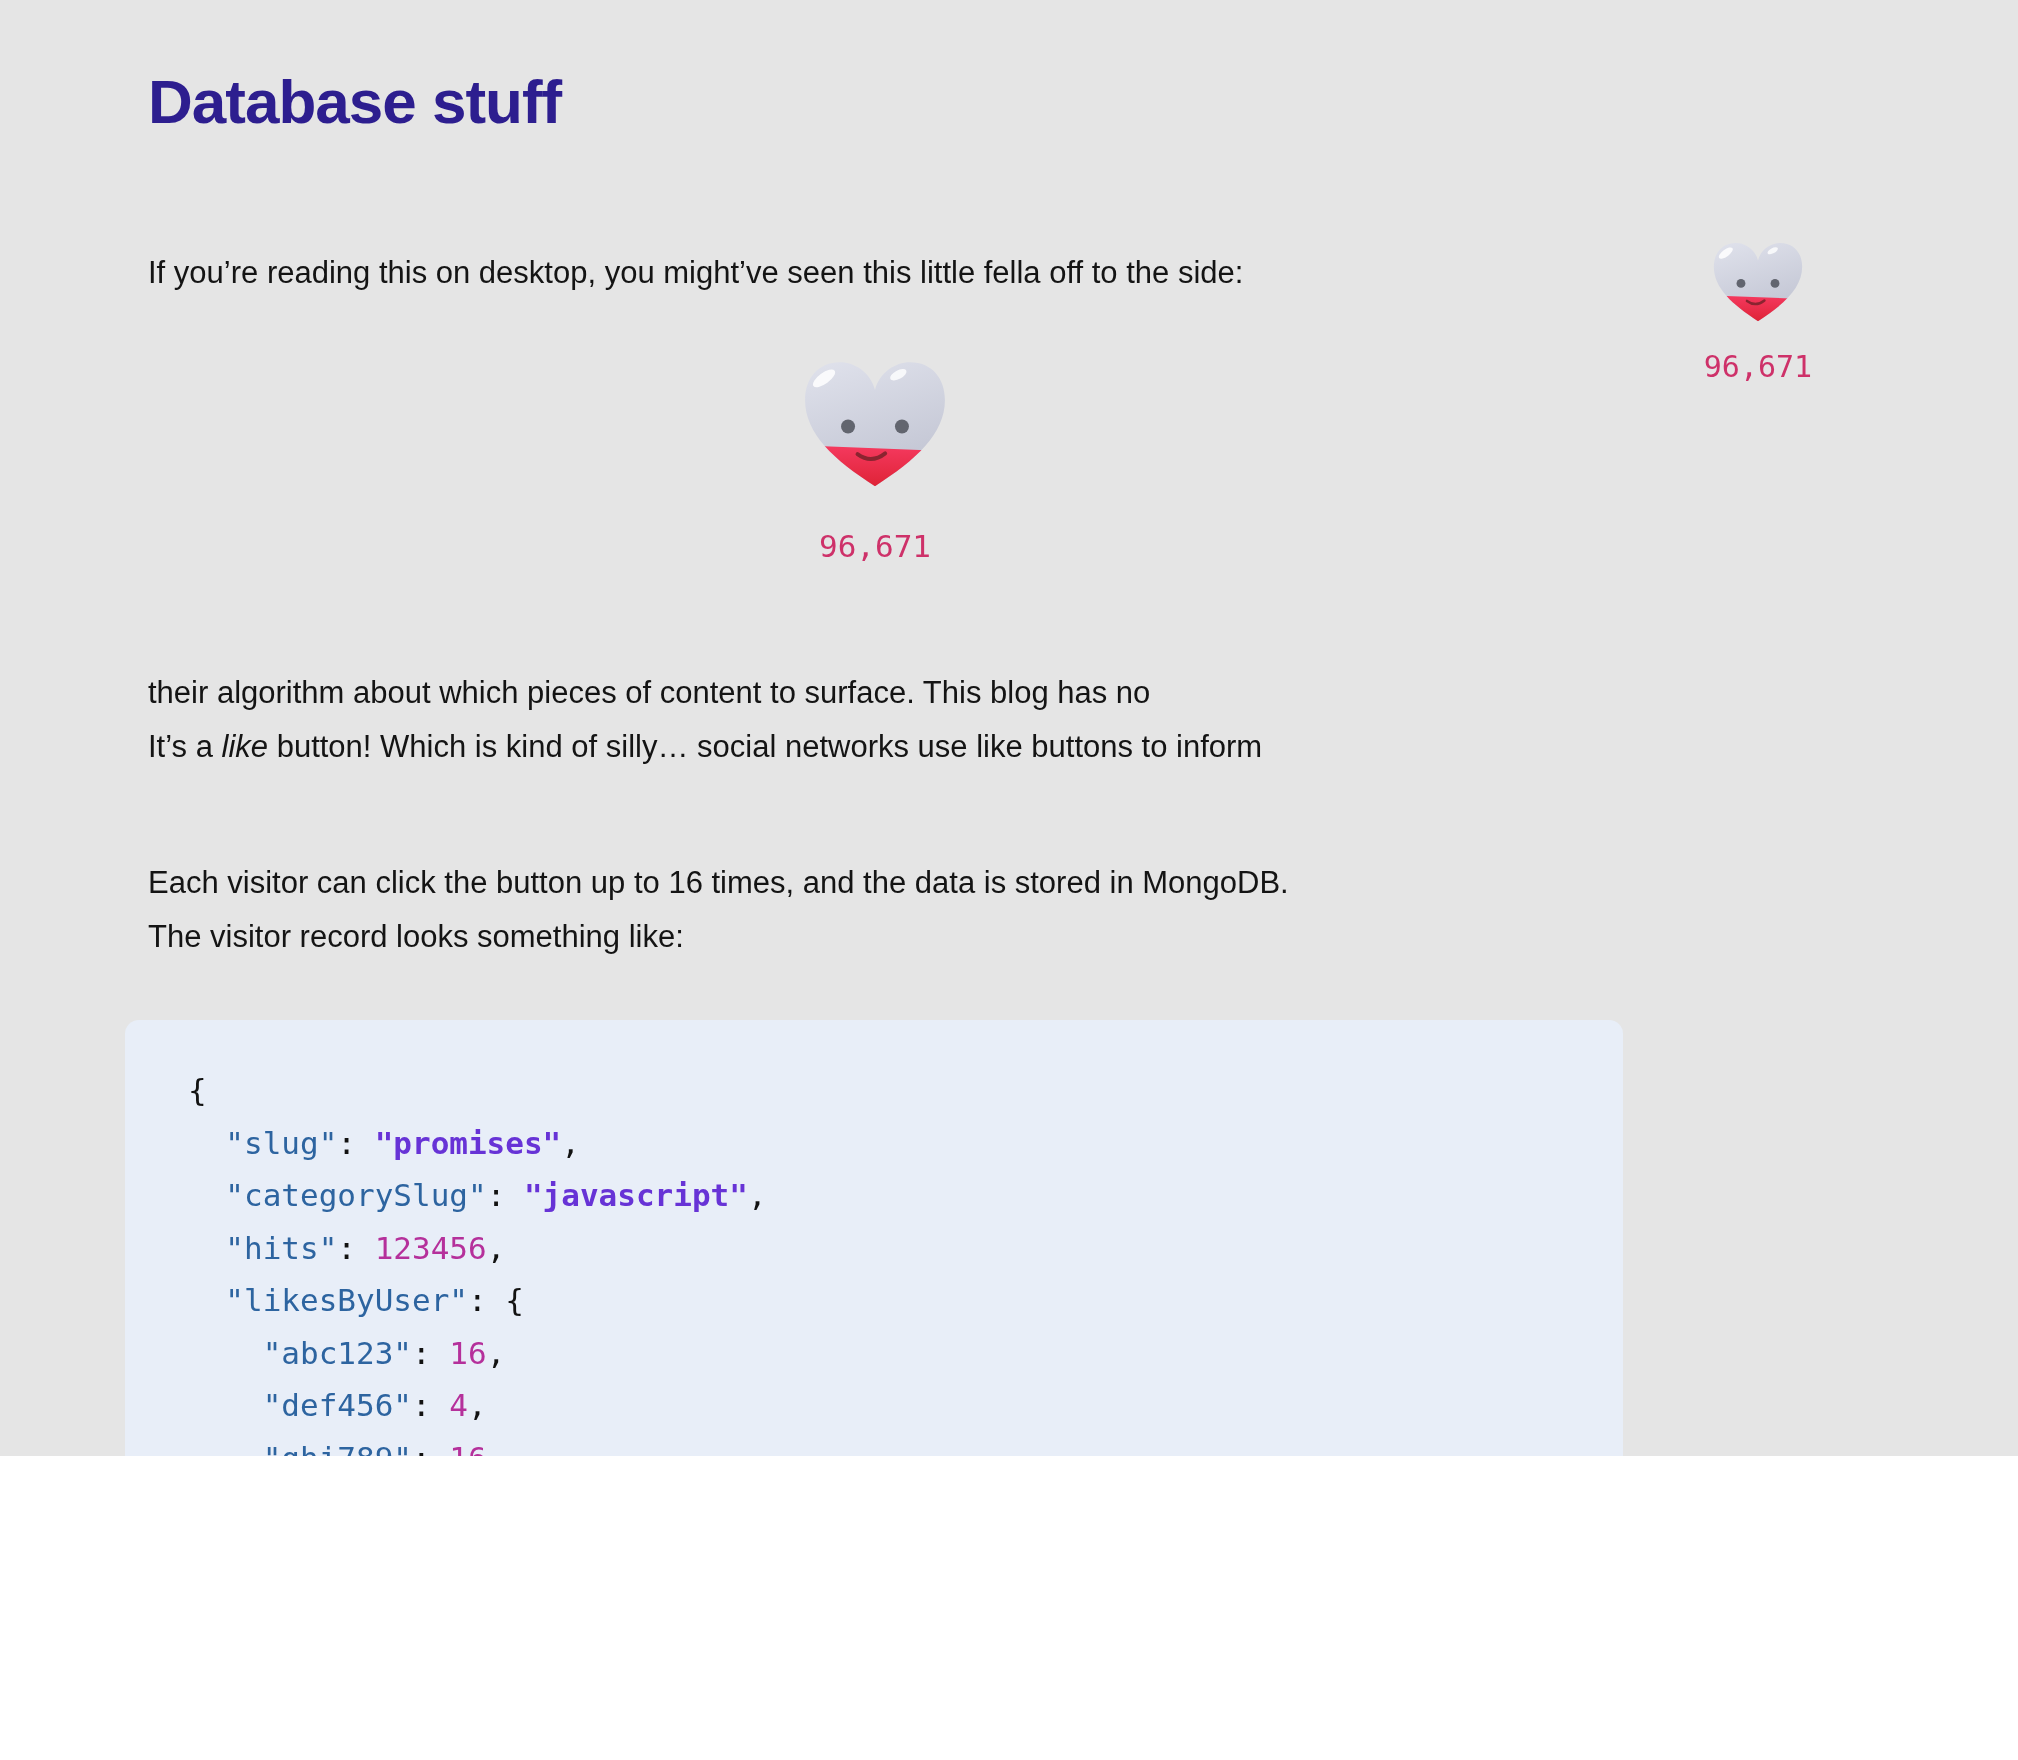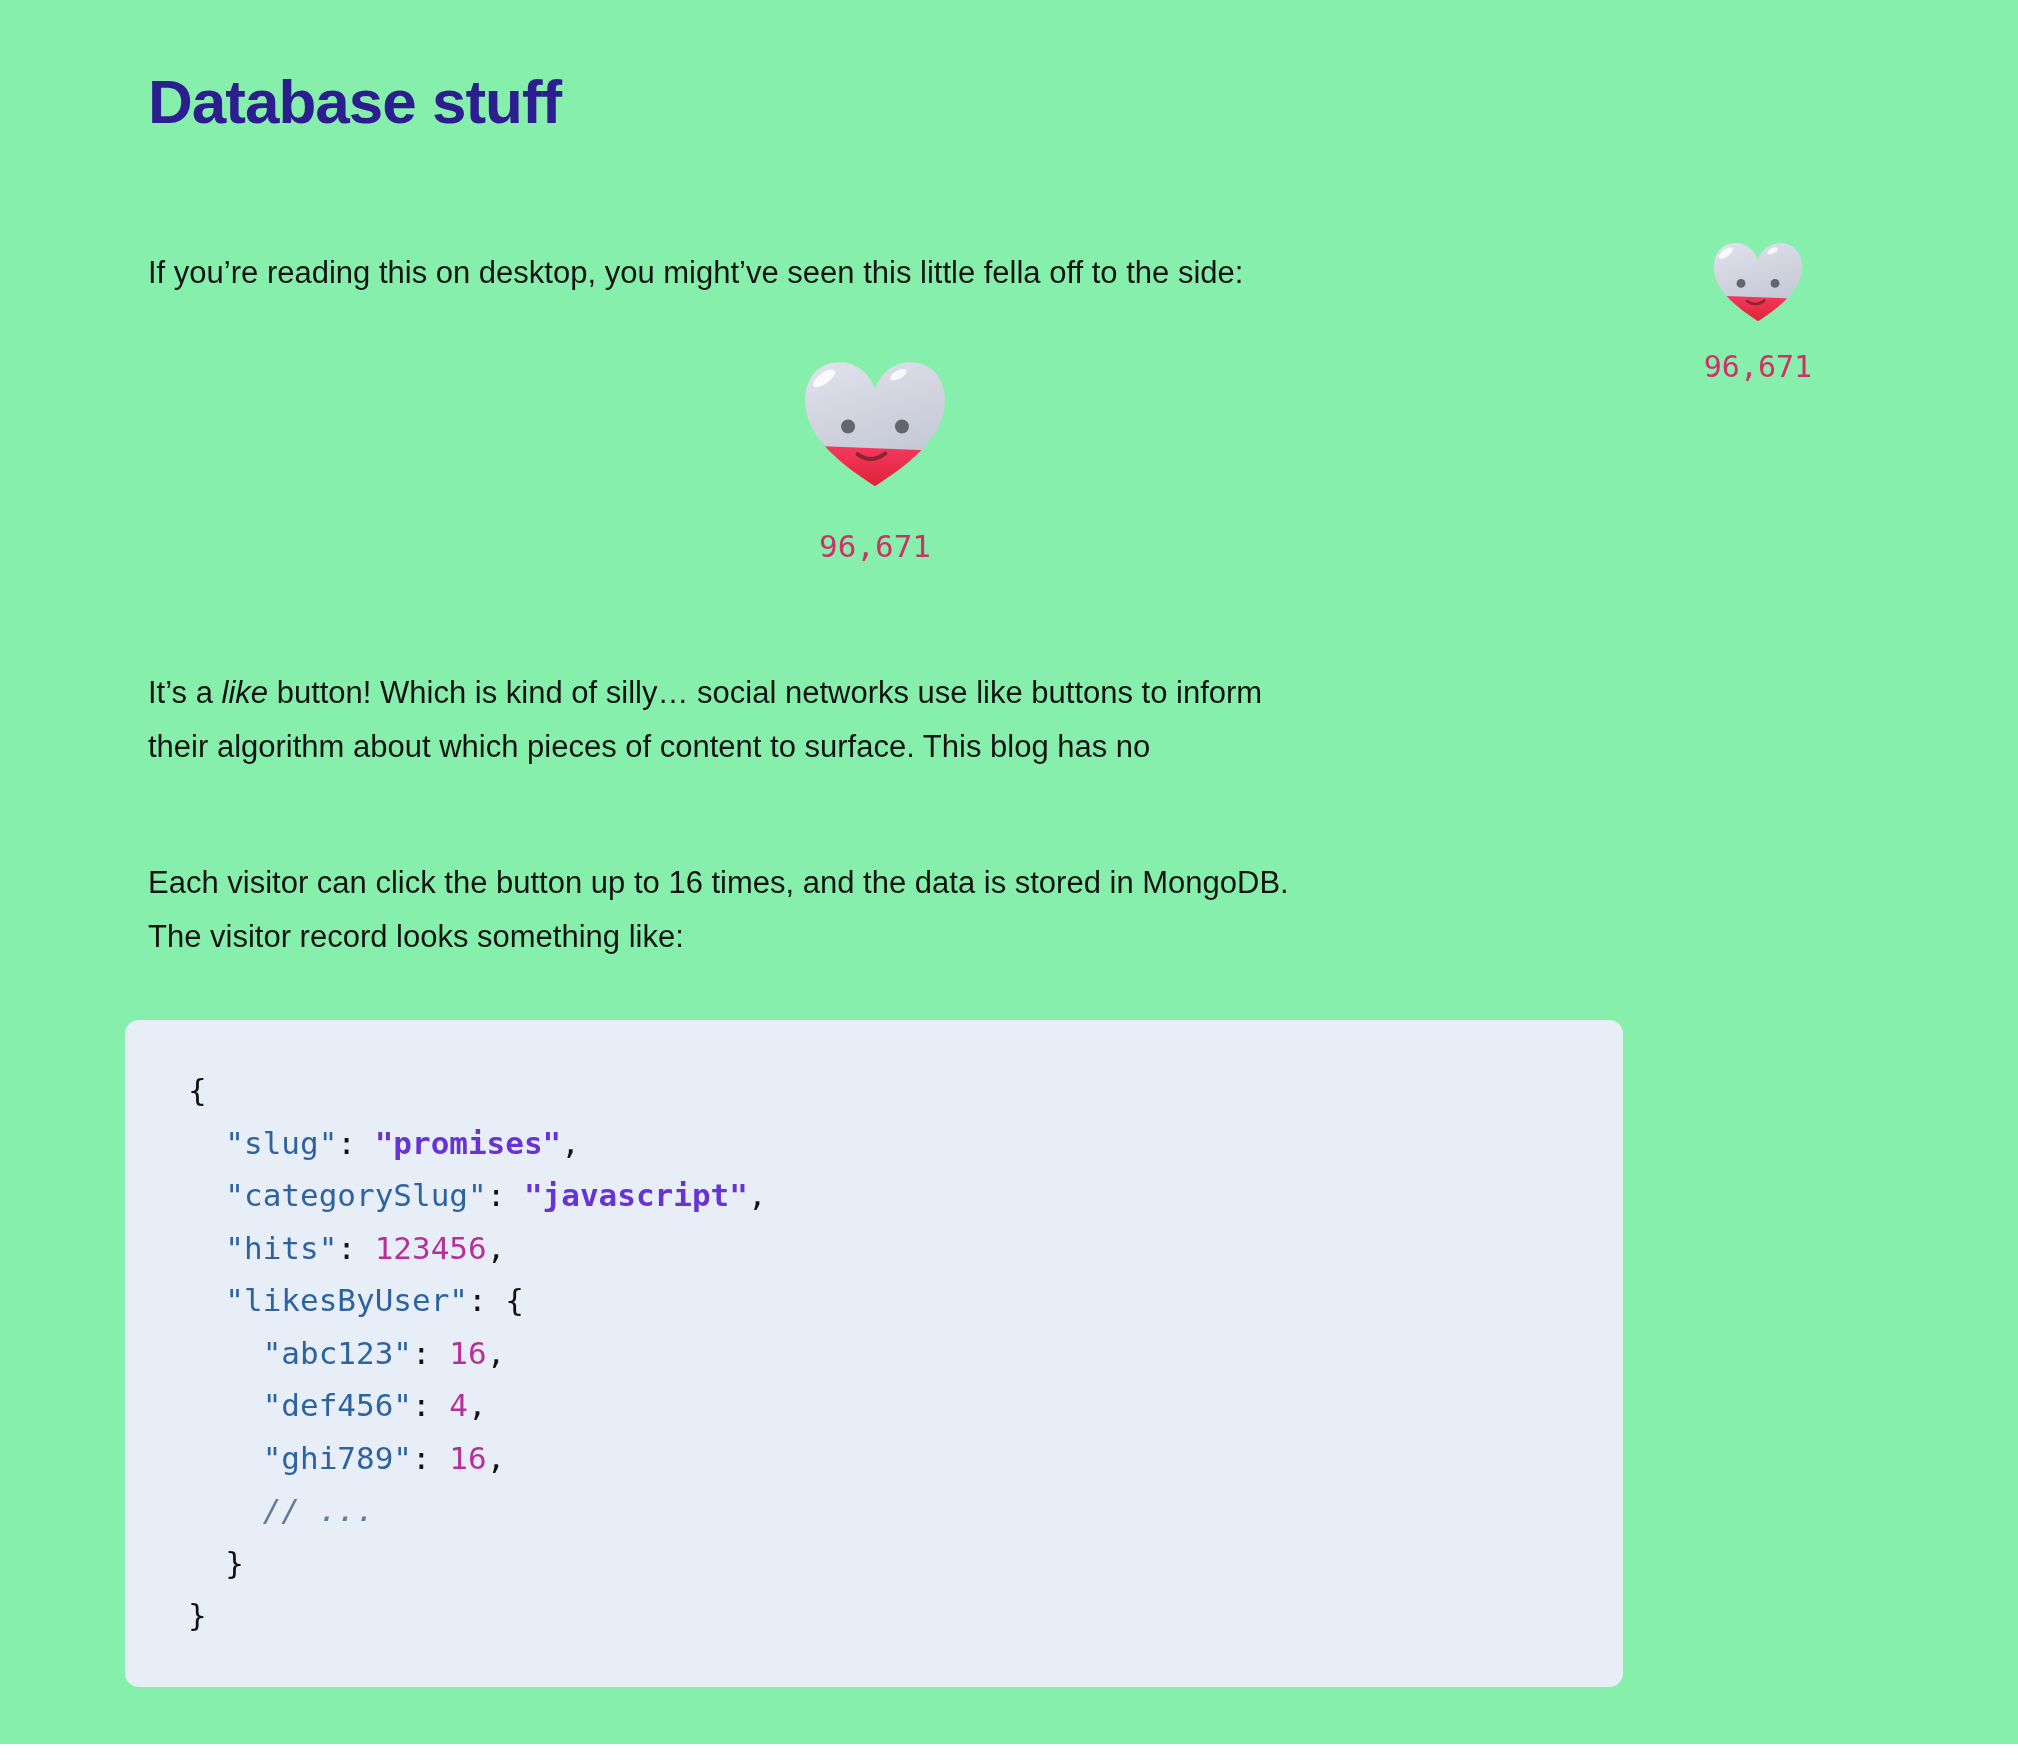"Database stuff" .canvas { background: #86efac -> #e5e5e5; height: 1744px -> 1456px }
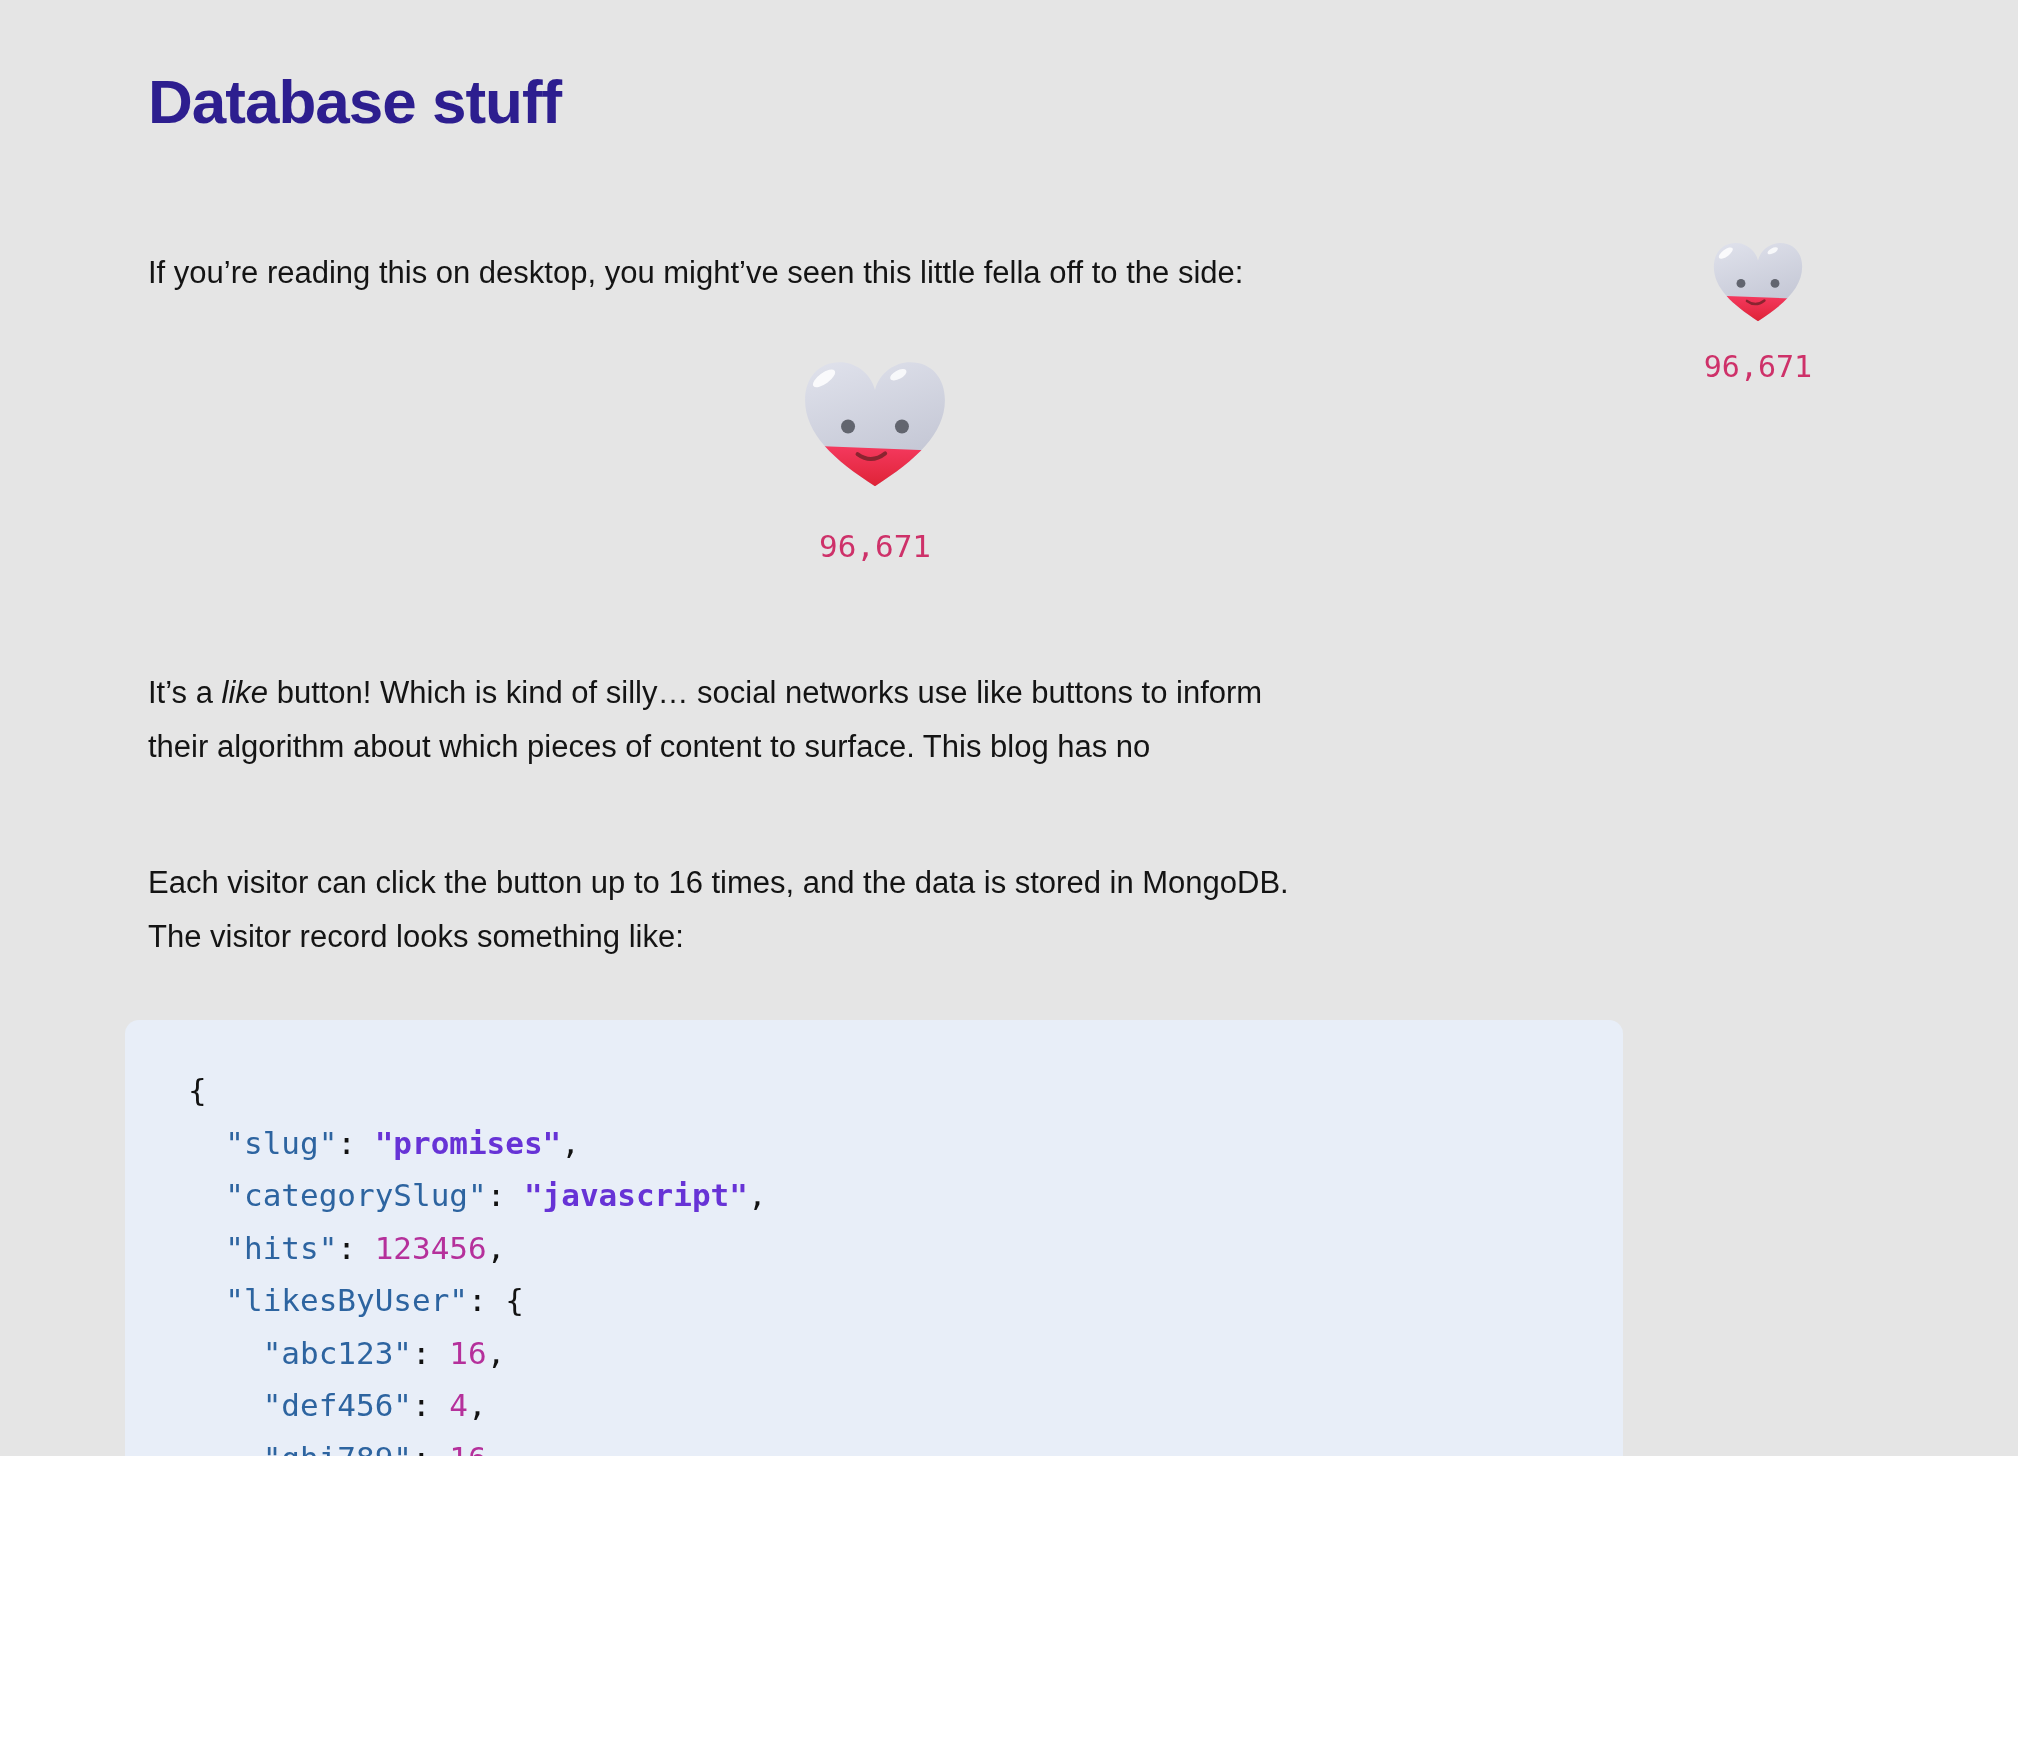"It’s a like button! Which" div.line { order: before "their algorithm about which pieces" -> after "their algorithm about which pieces" }
